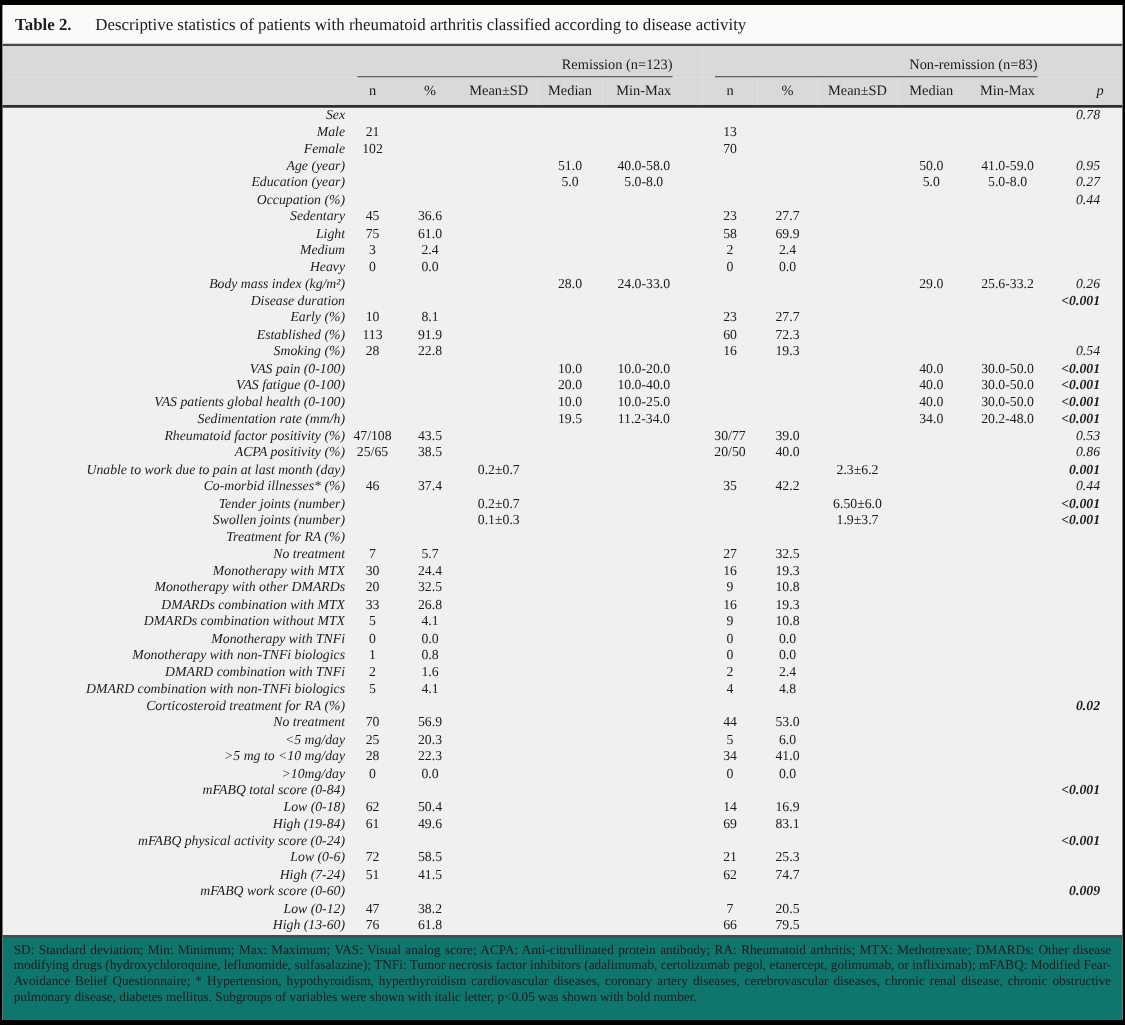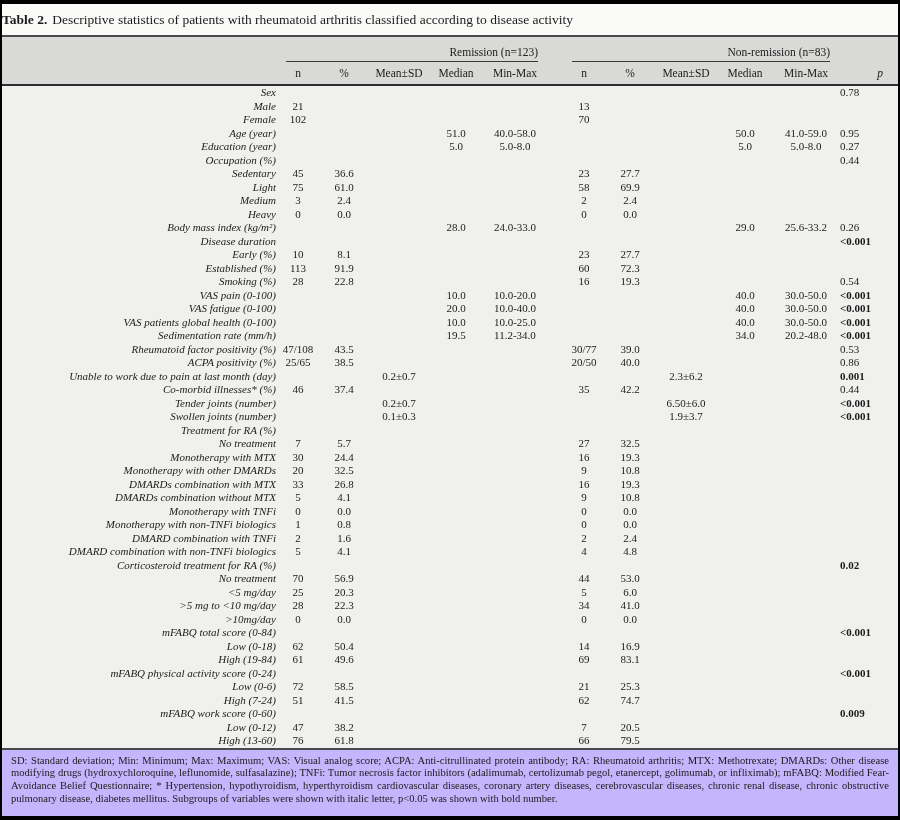"Table 2." .titlebar { gap: 5px -> 19px; padding: 0 0 -> 0 10px }
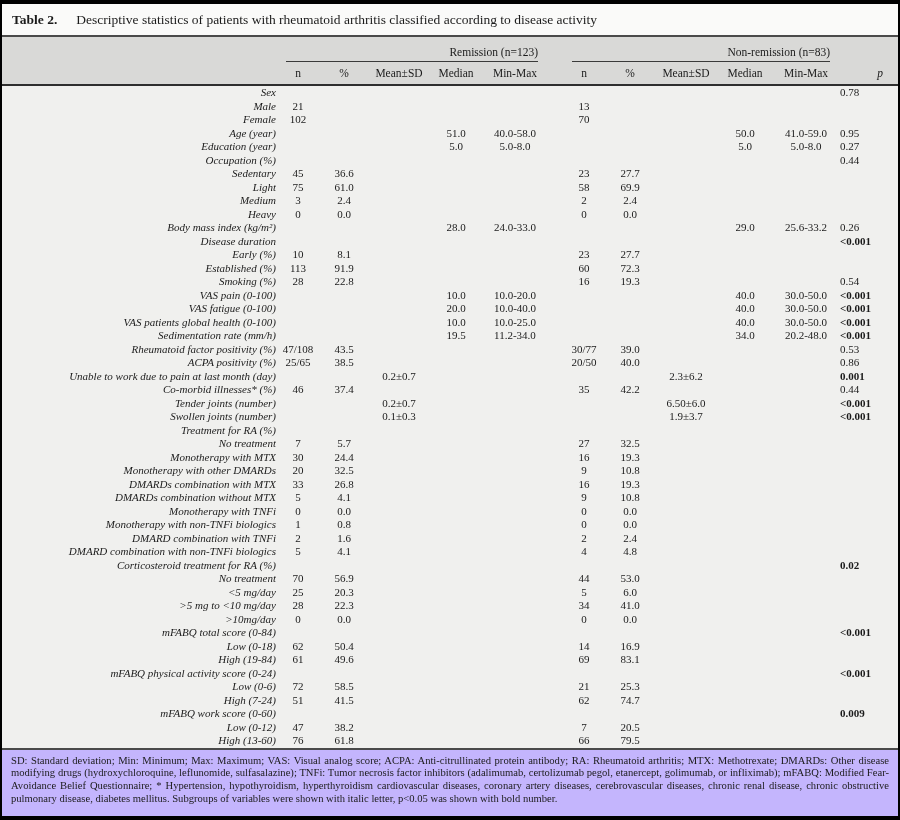"0.78" td.pval { font-style: none -> italic; padding-right: 2px -> 18px; text-align: none -> right }
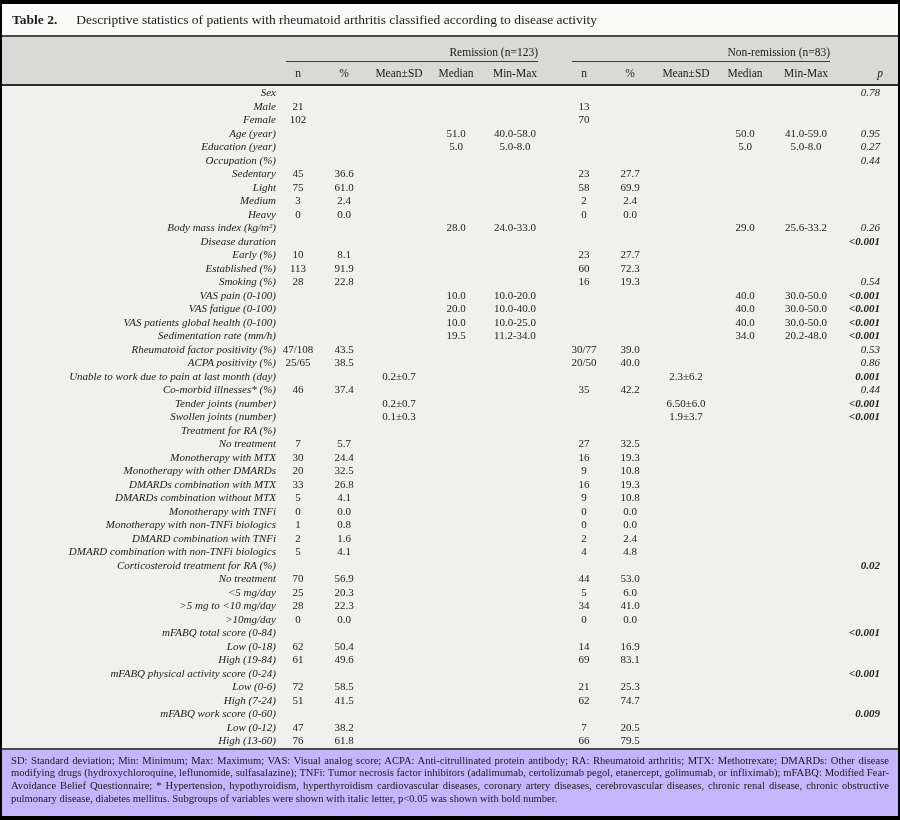"SD: Standard deviation; Min: Minimum;" .footer { background: #c4b5fd -> #0f766e }
